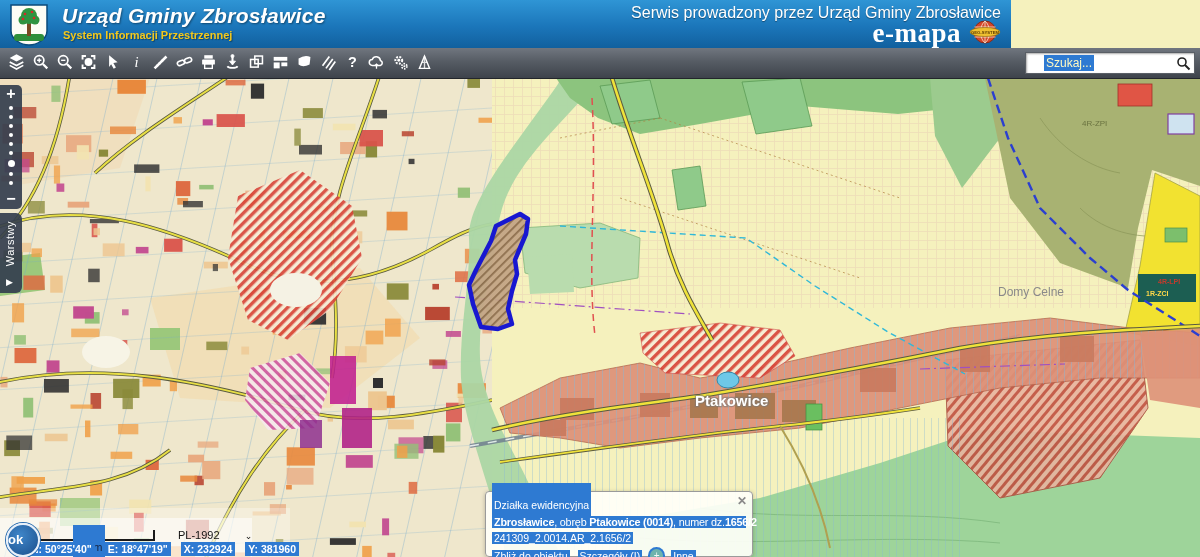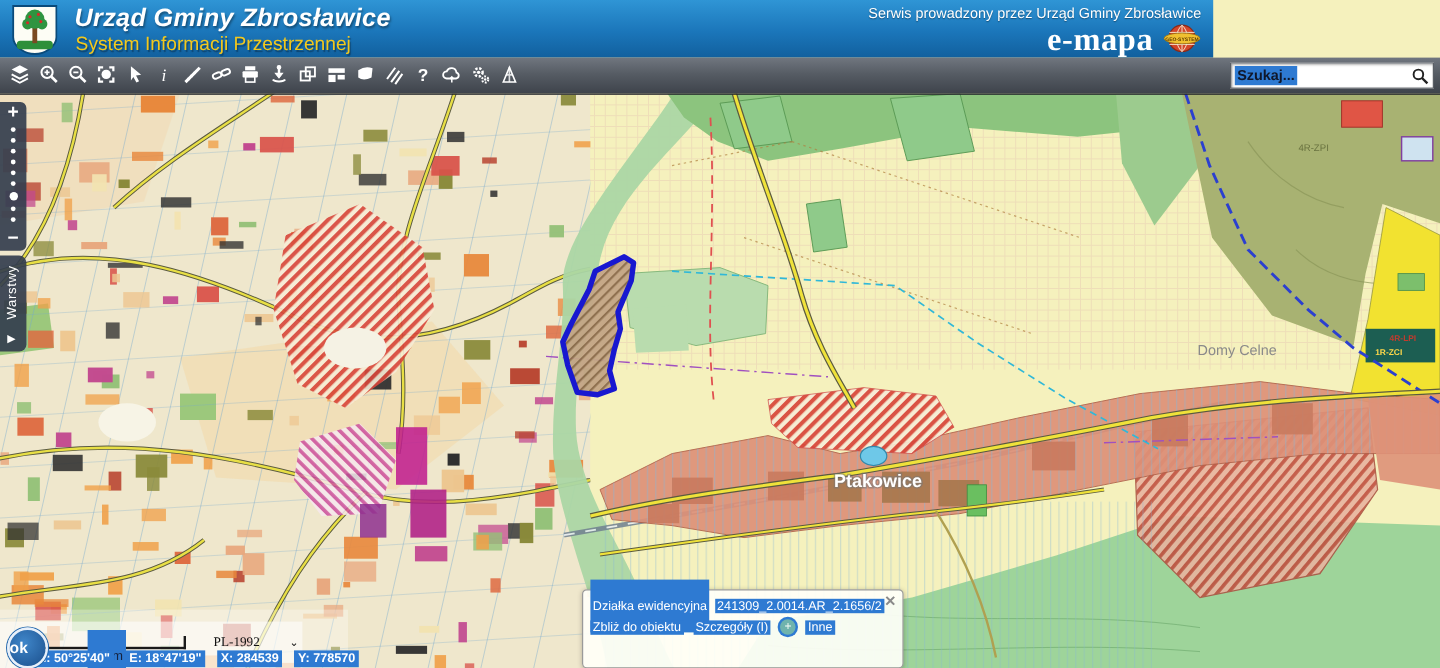"Serwis prowadzony przez Urząd Gminy" .h-note { font-size: 12px -> 16px }
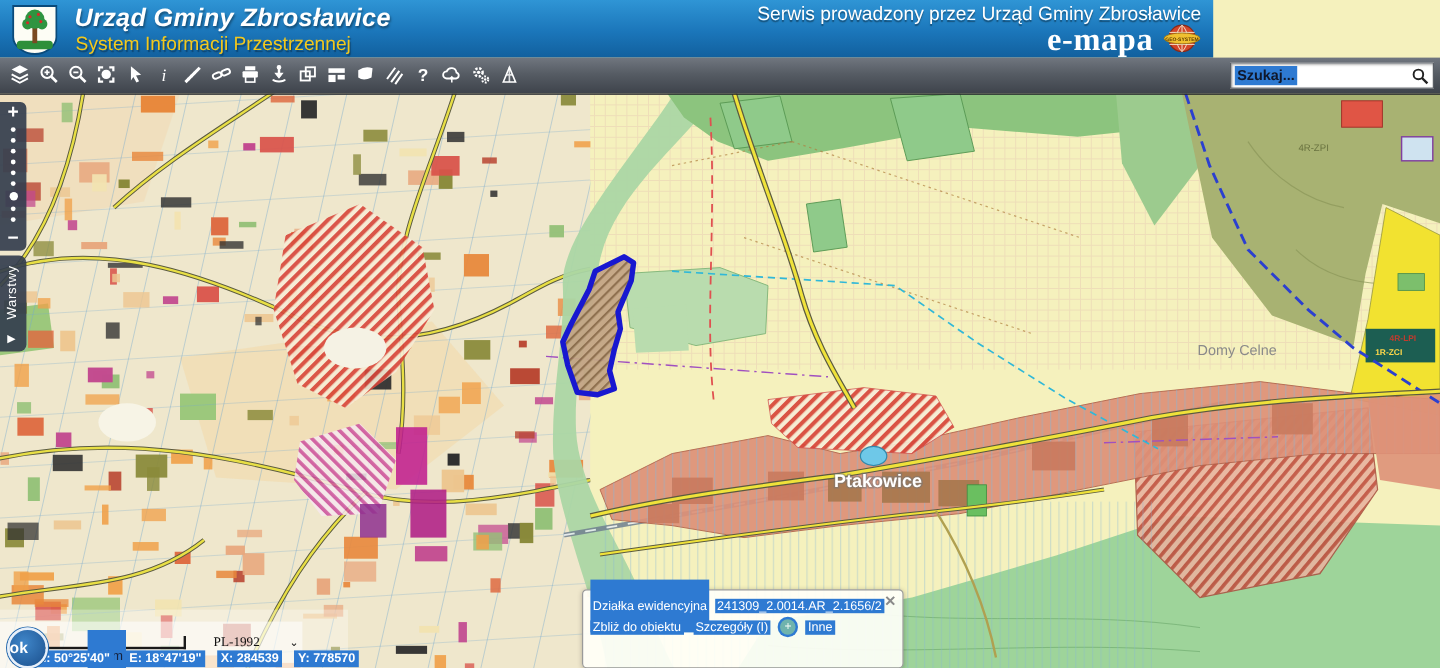"System Informacji Przestrzennej" .h-sub { font-size: 16px -> 11px; font-weight: normal -> bold }
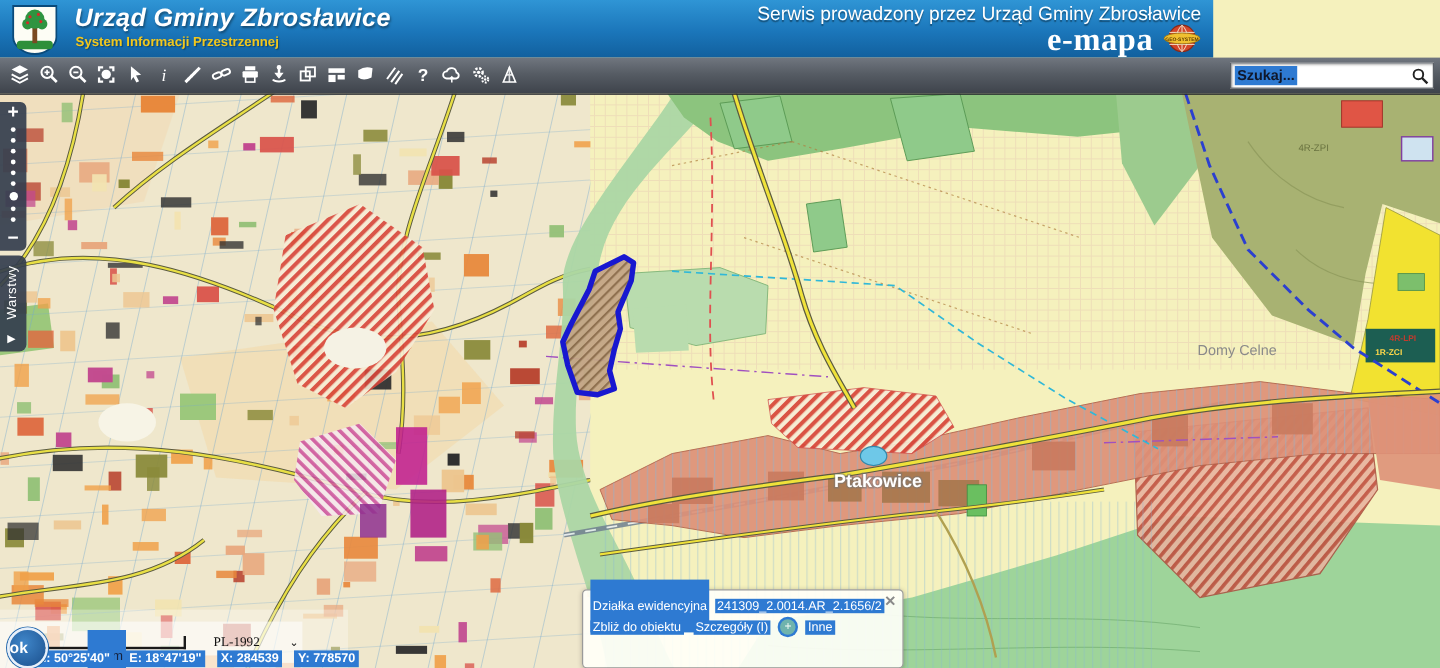"Szukaj..." .searchbox .sel-chip { color: #0f172a -> #fef9c3; font-weight: bold -> none; margin-left: 3px -> 18px }
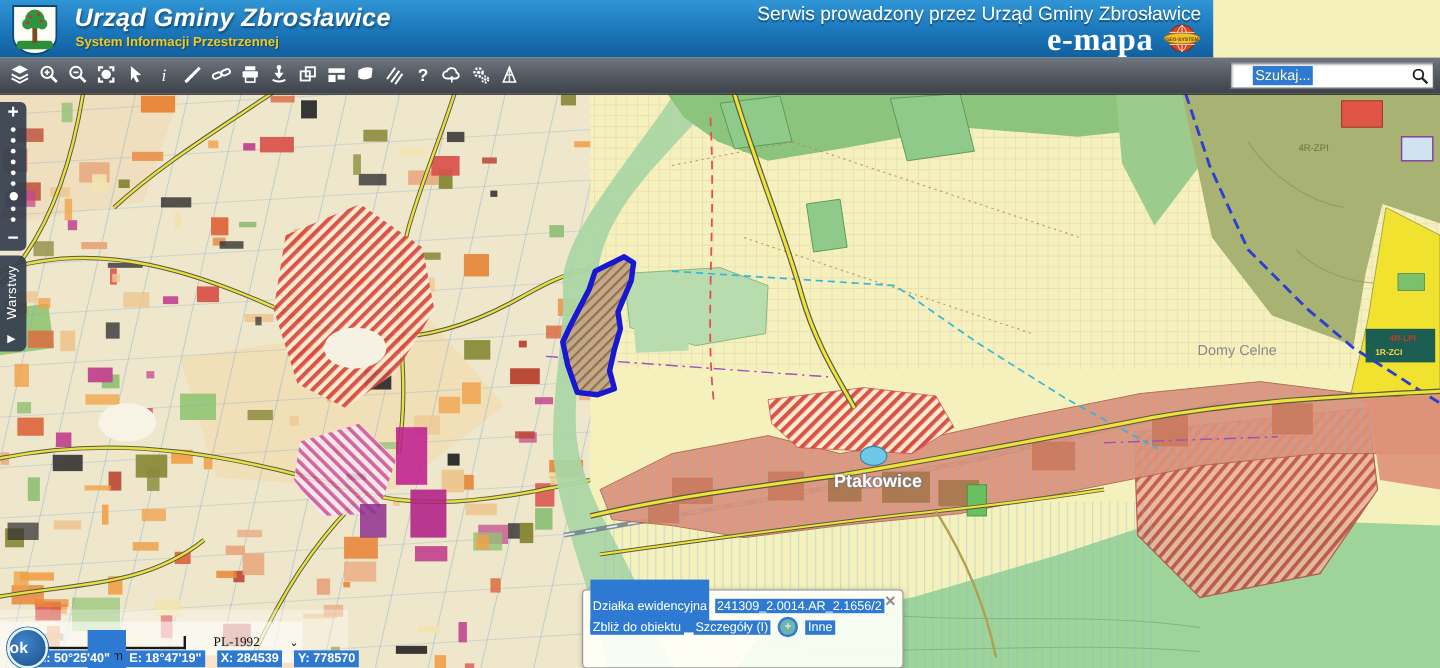"Zbrosławice, obręb Ptakowice (0014)," div.chip { html: none -> <div><b>Zbrosławice</b><span>, obręb </span><b>Ptakowice (0014)</b><span>, numer dz.</span><b>1656/2</b></div> }
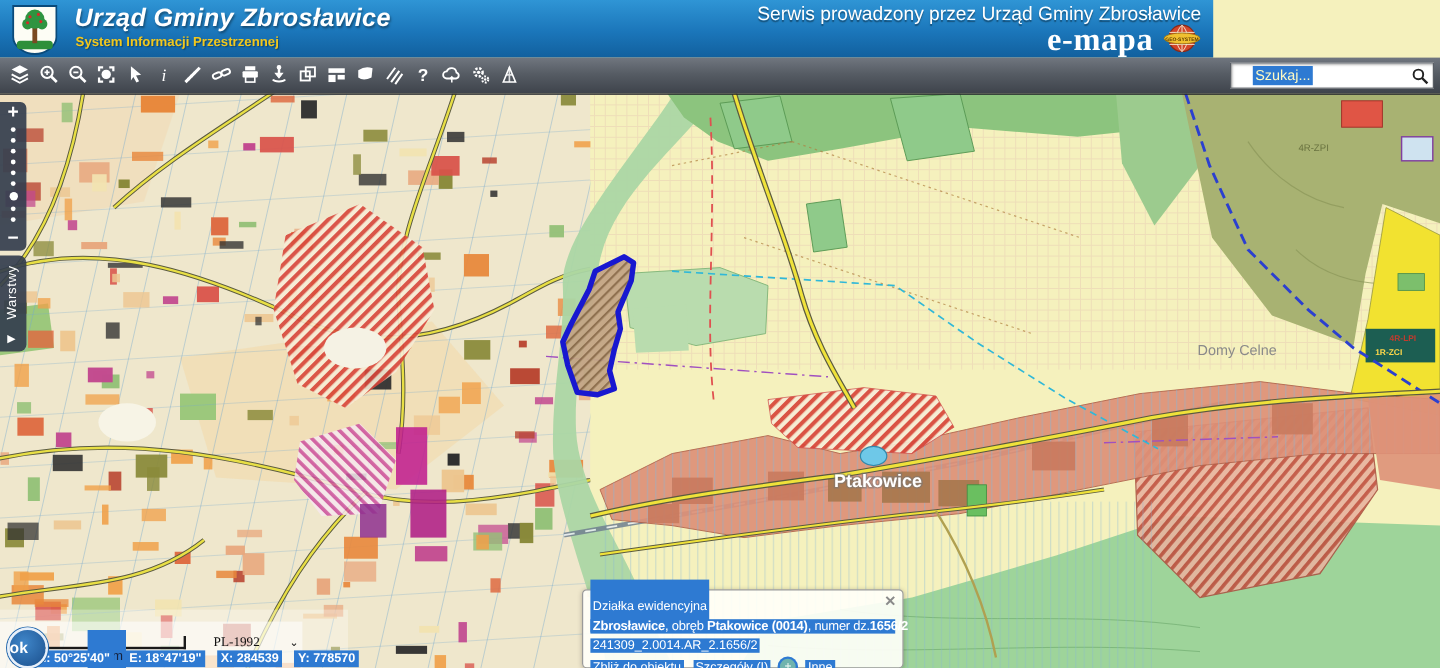"PL-1992 ⌄" .proj { font-family: Liberation Serif, serif -> none }
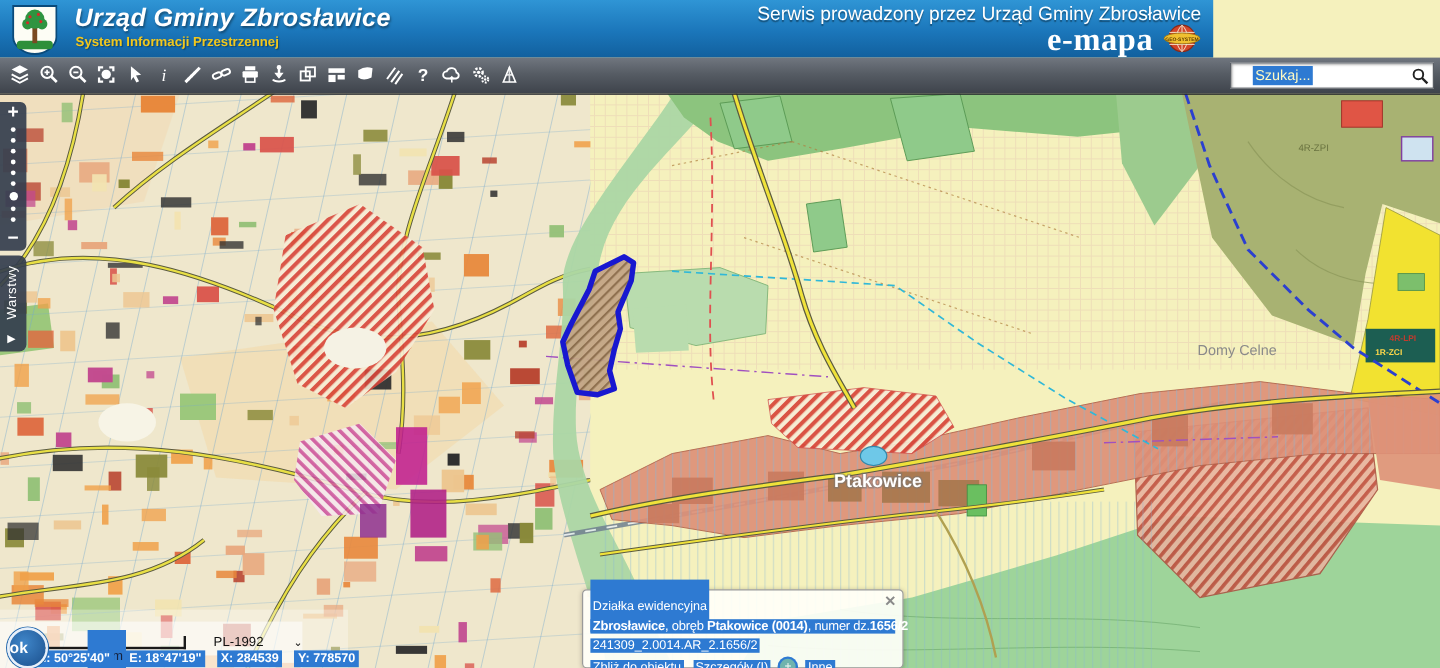"X: 284539" span.coord-chip { text: 284539 -> 232924 }
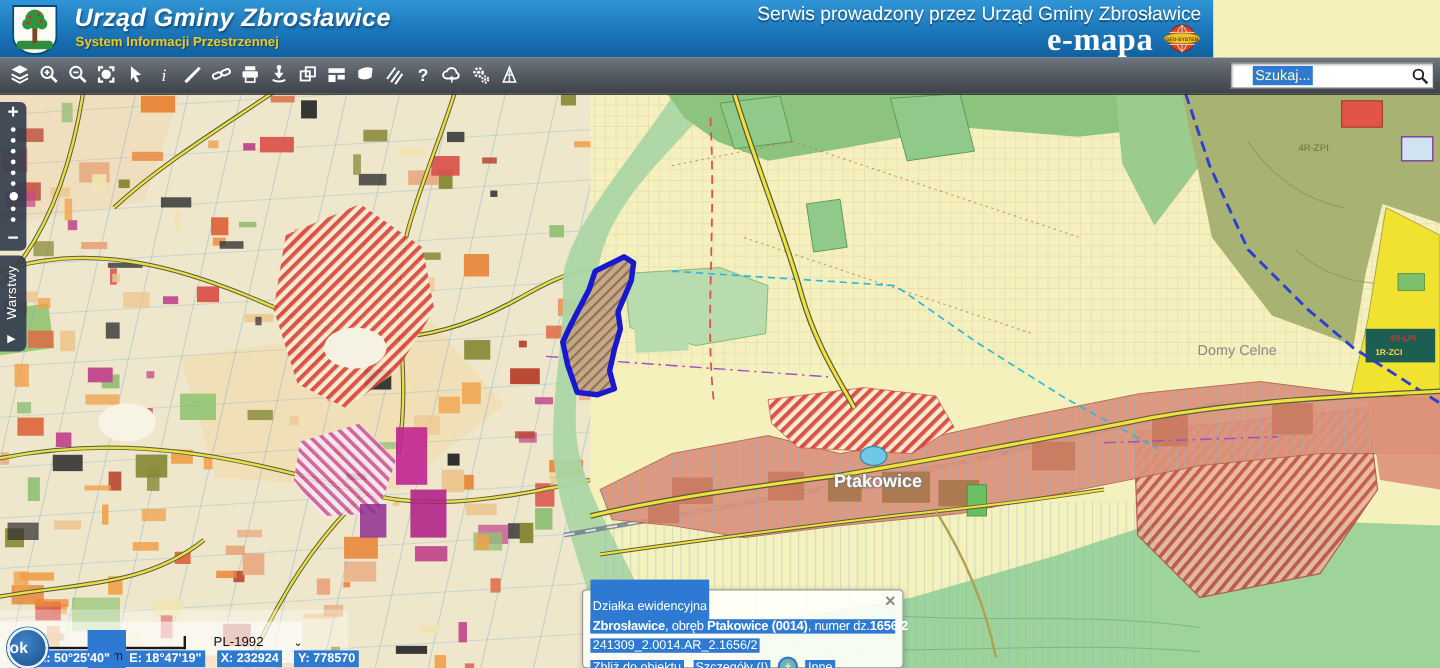"Y: 778570" span.coord-chip { text: 778570 -> 381960 }
